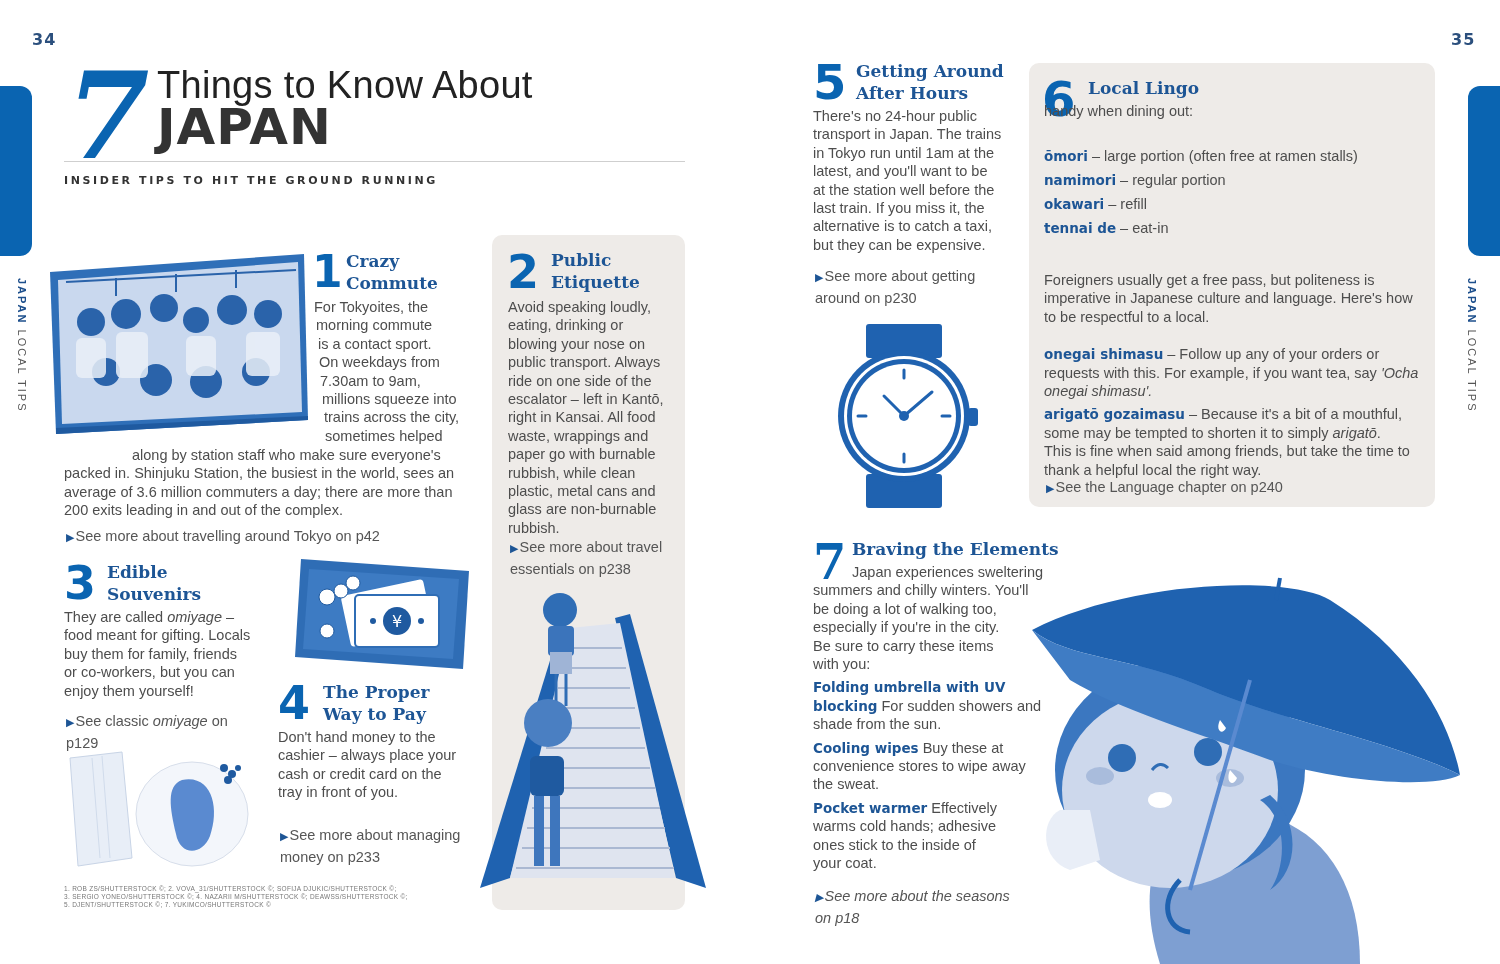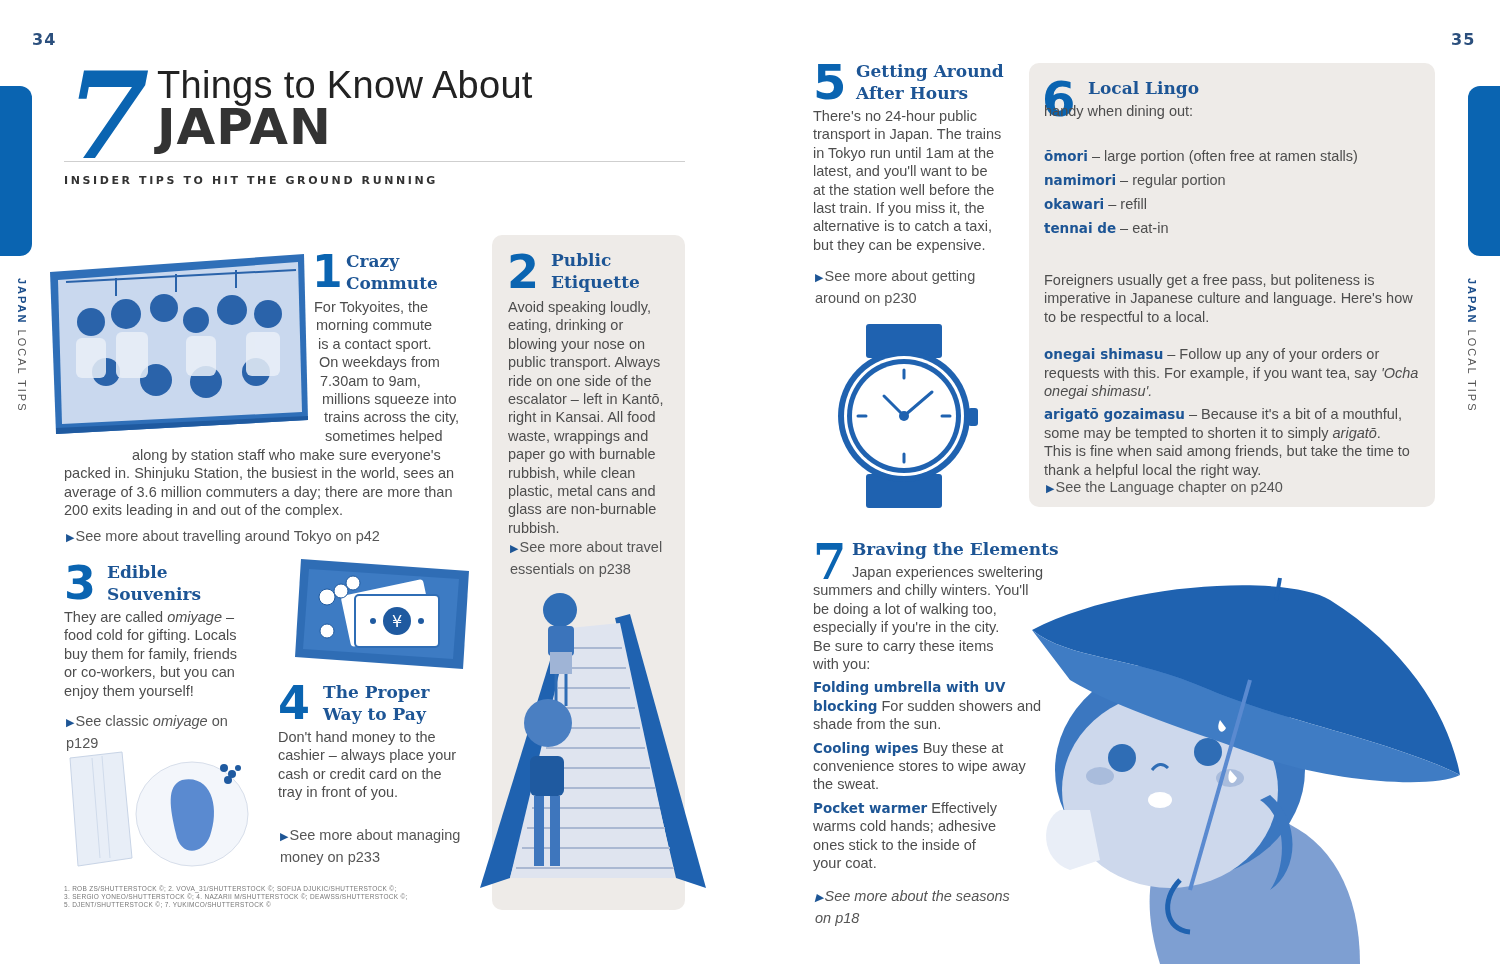"food cold for gifting. Locals" div { text: cold -> meant }
